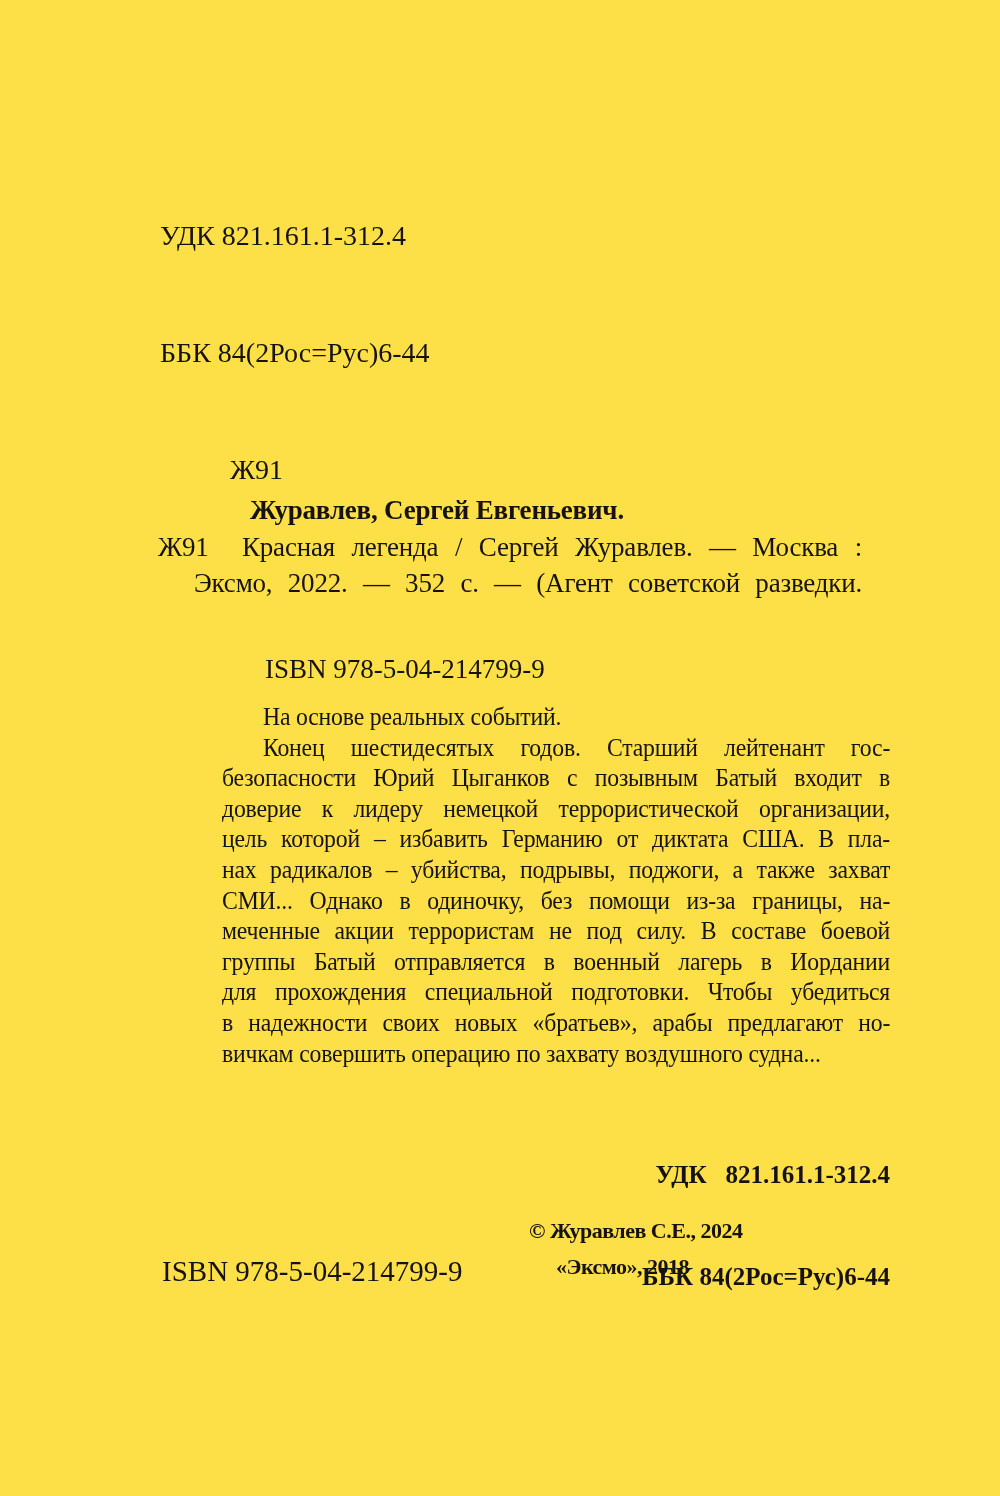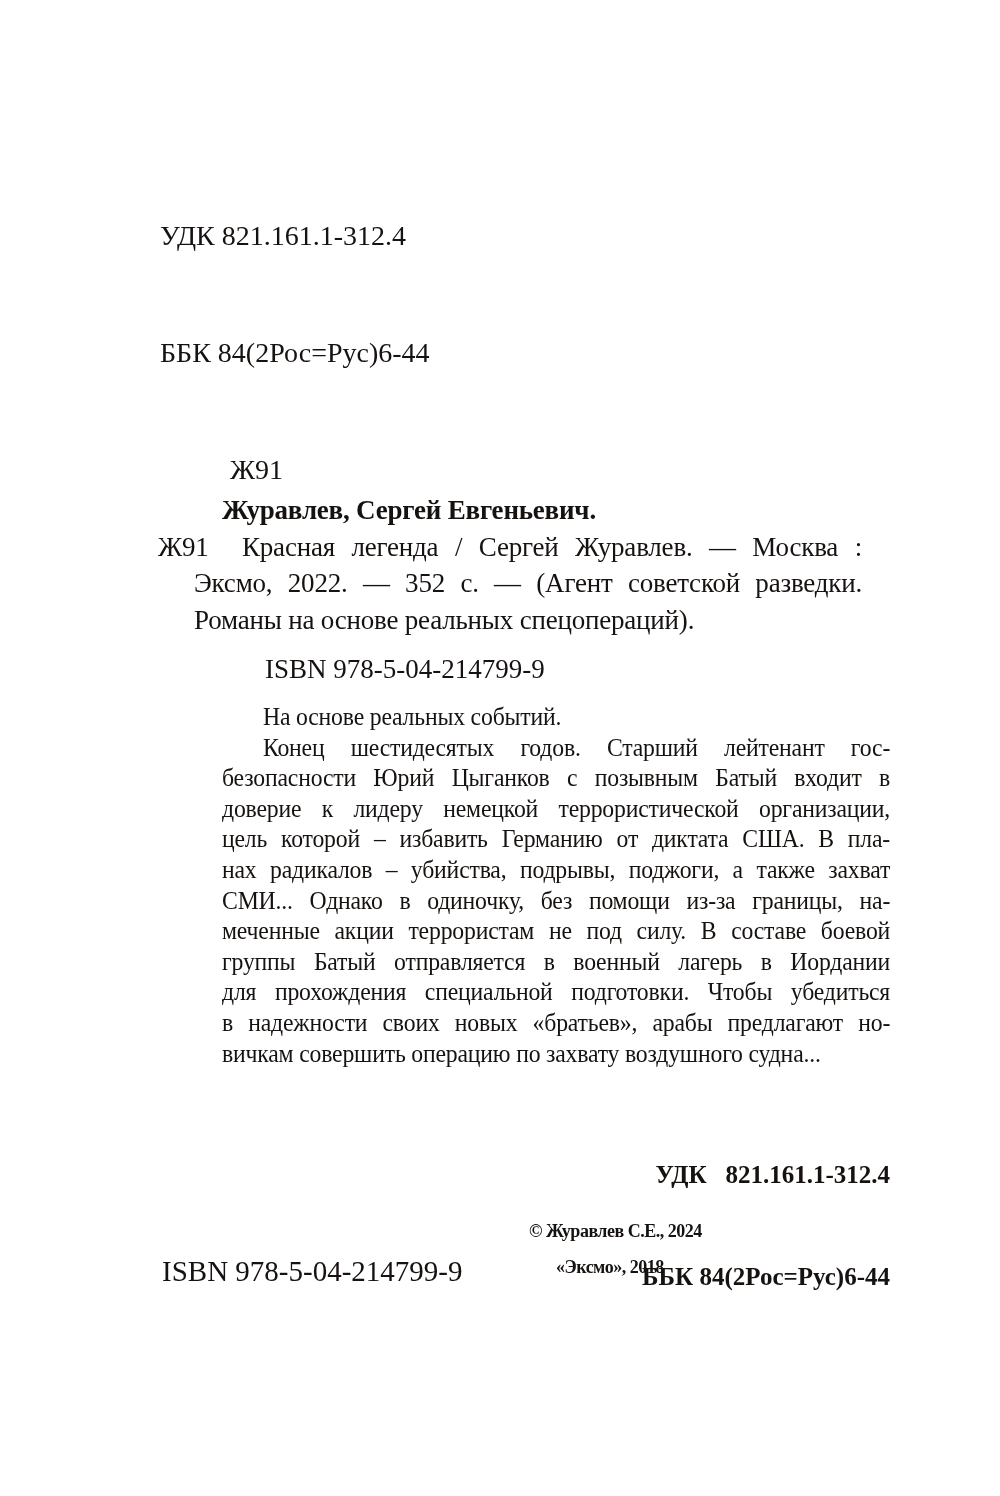"УДК 821.161.1-312.4" .page { background: #ffffff -> #fde047 }
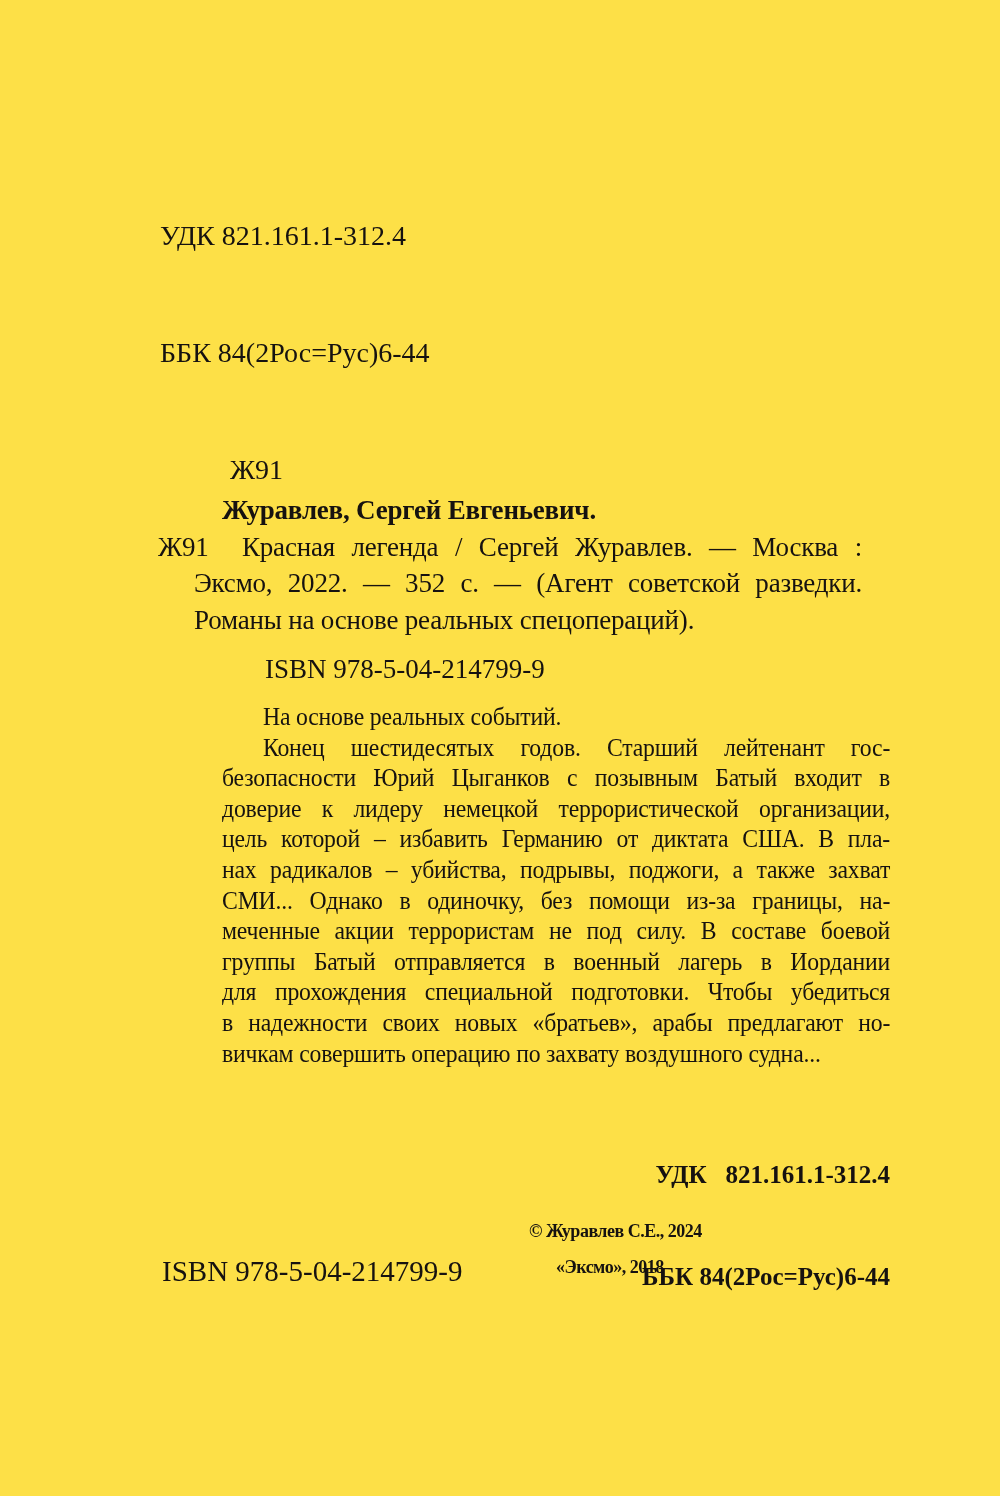"Журавлев, Сергей Евгеньевич." .bib-author { margin-left: 64px -> 92px }
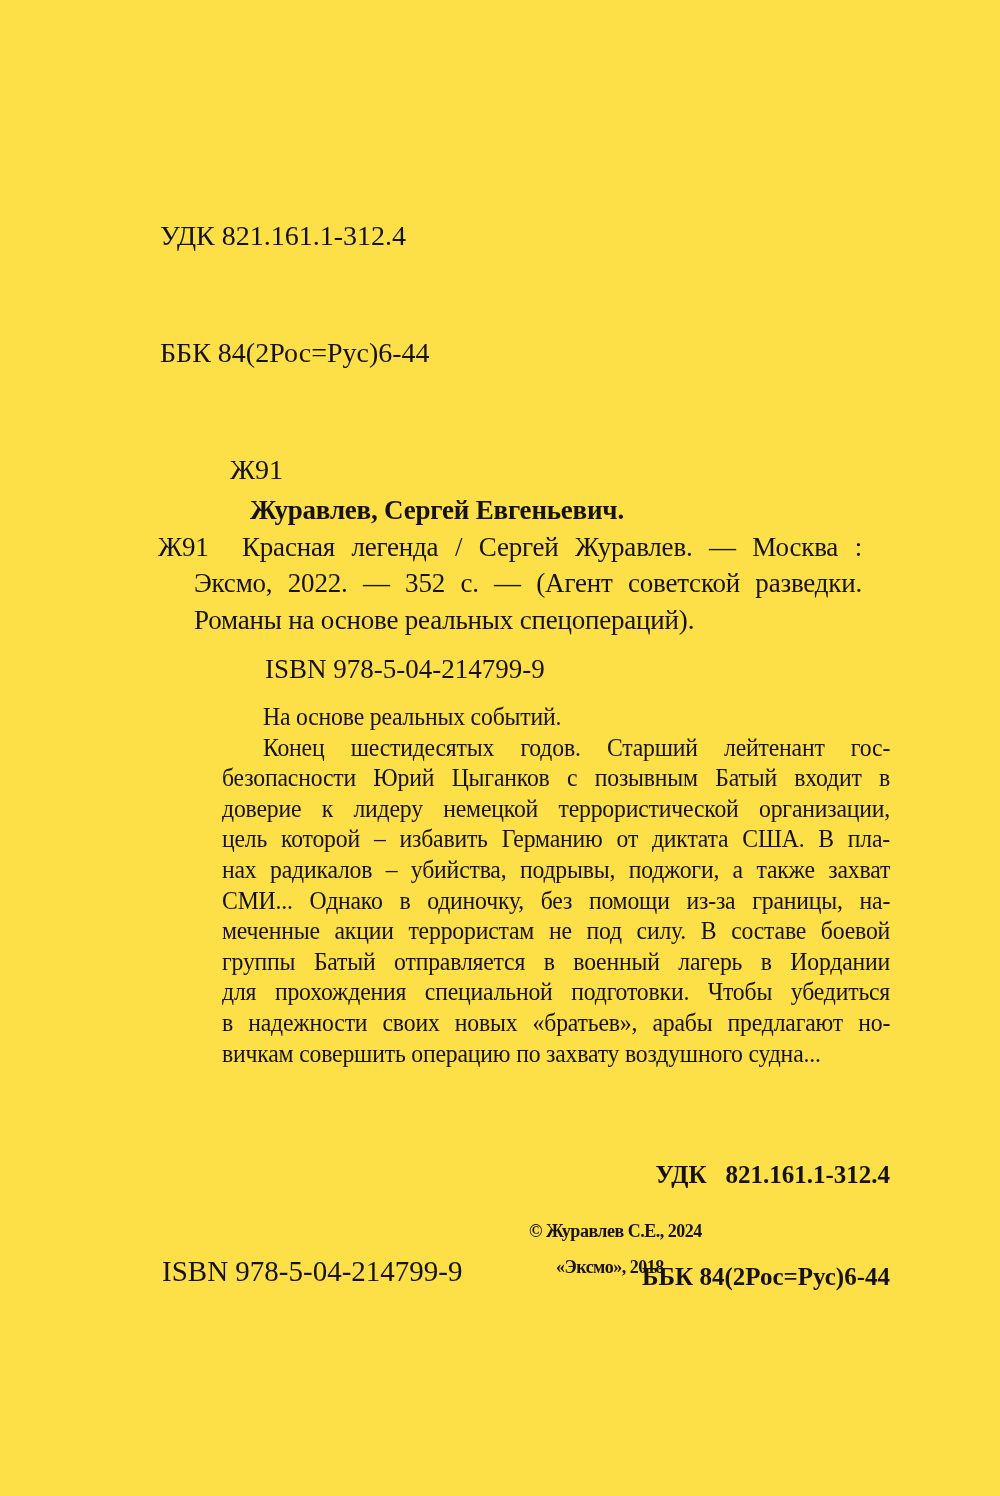"Романы на основе реальных спецопераций)." div { html: <div>Романы на основе реальных спецопераций).</div> -> none }
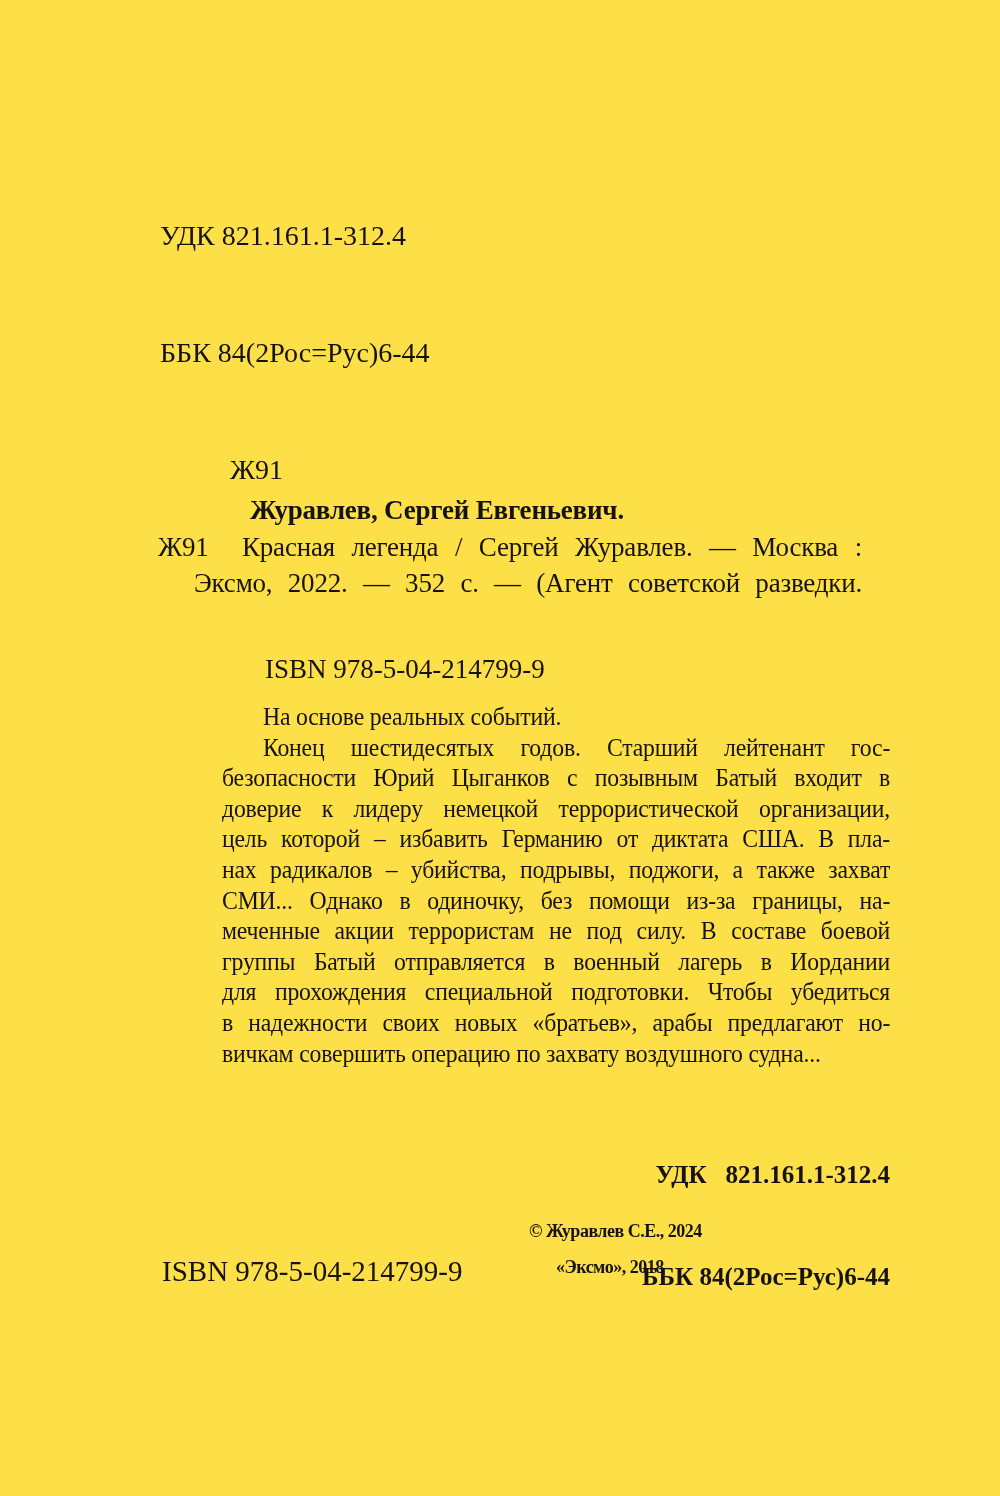"© Журавлев С.Е., 2024" .copyright { font-size: 18px -> 22px }
